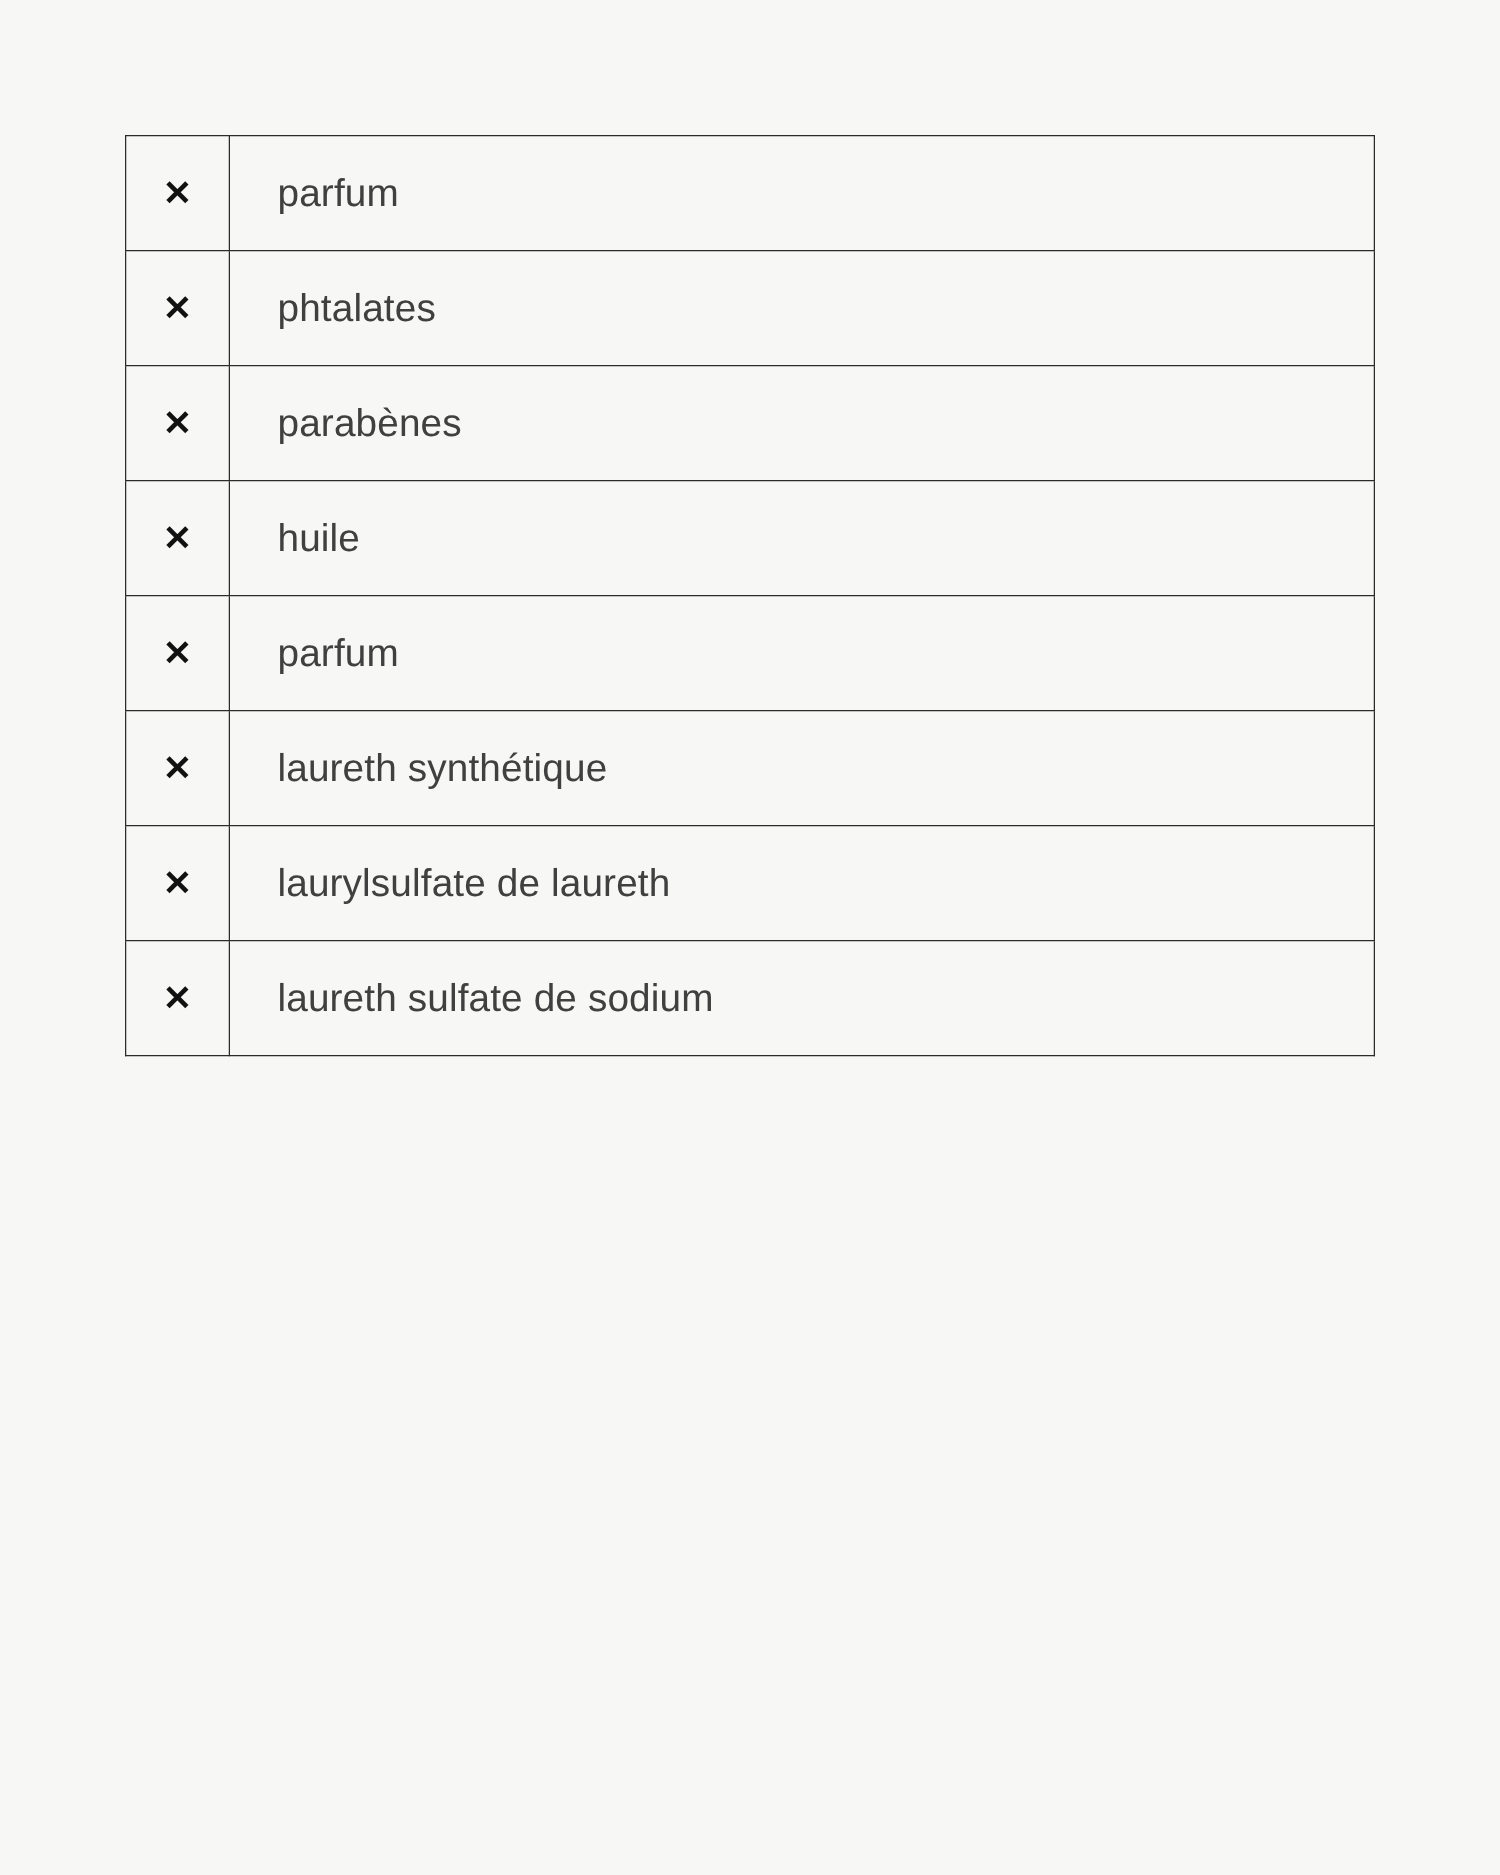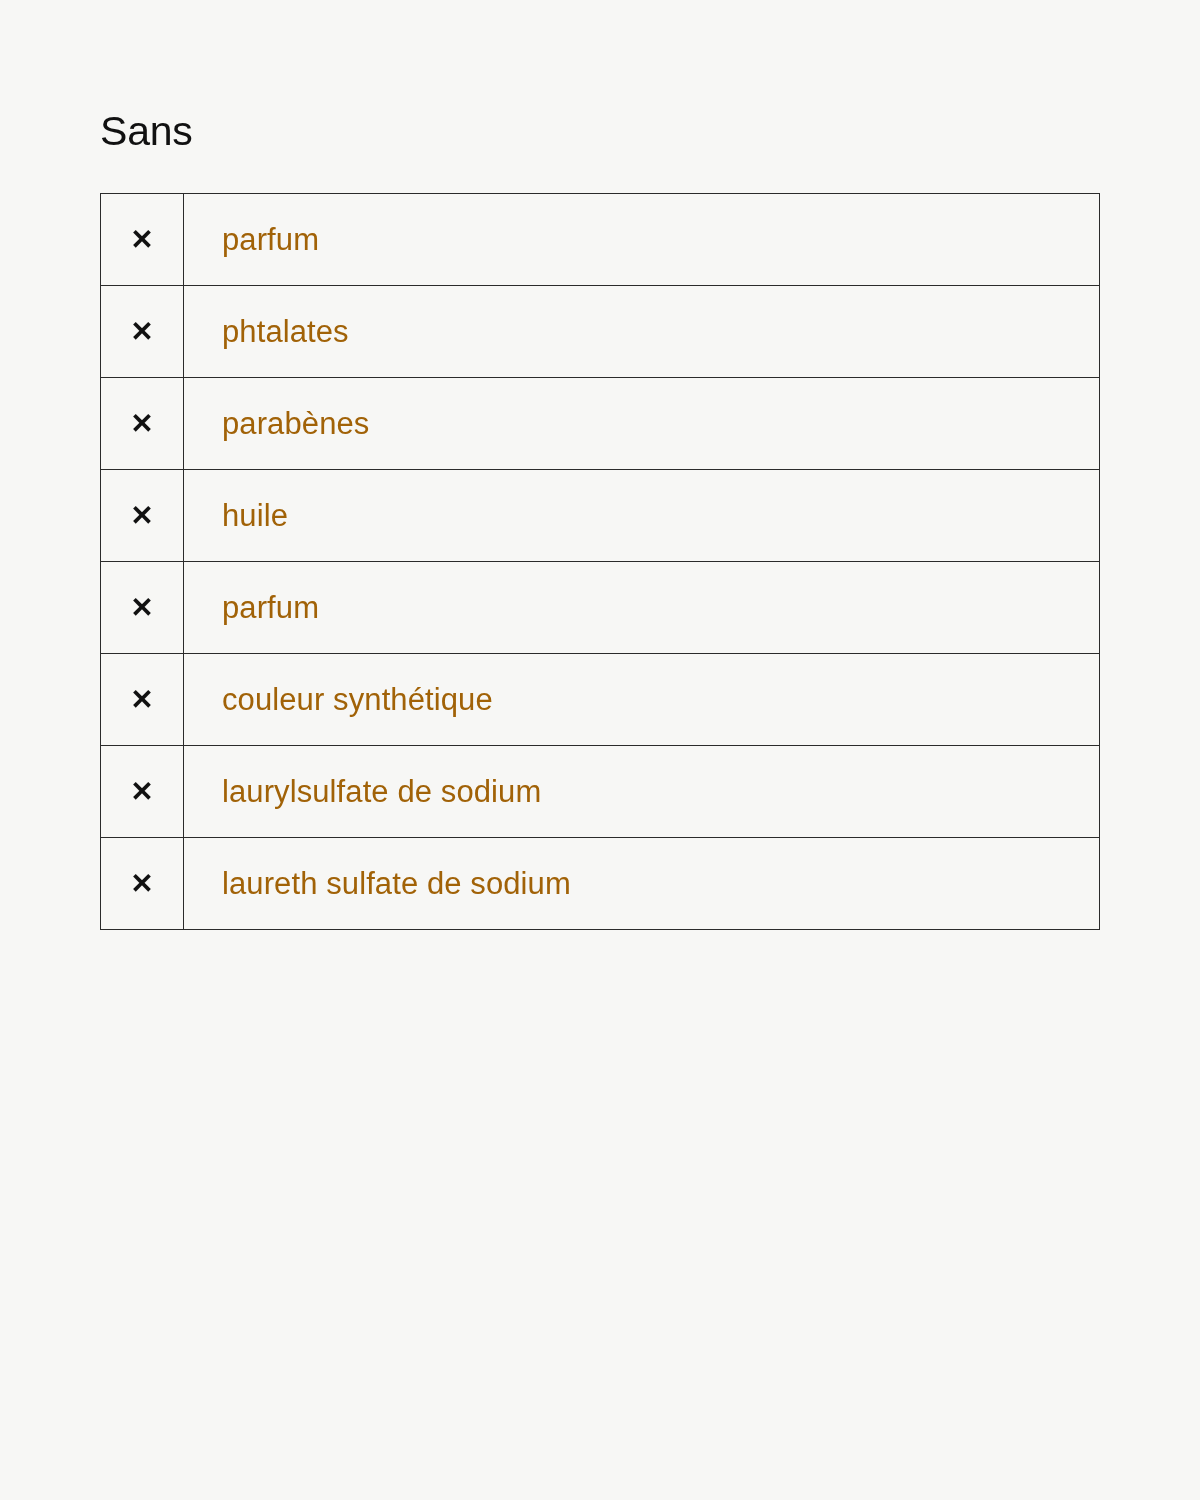"Sans" h1.section-title { html: <h1>Sans</h1> -> none }
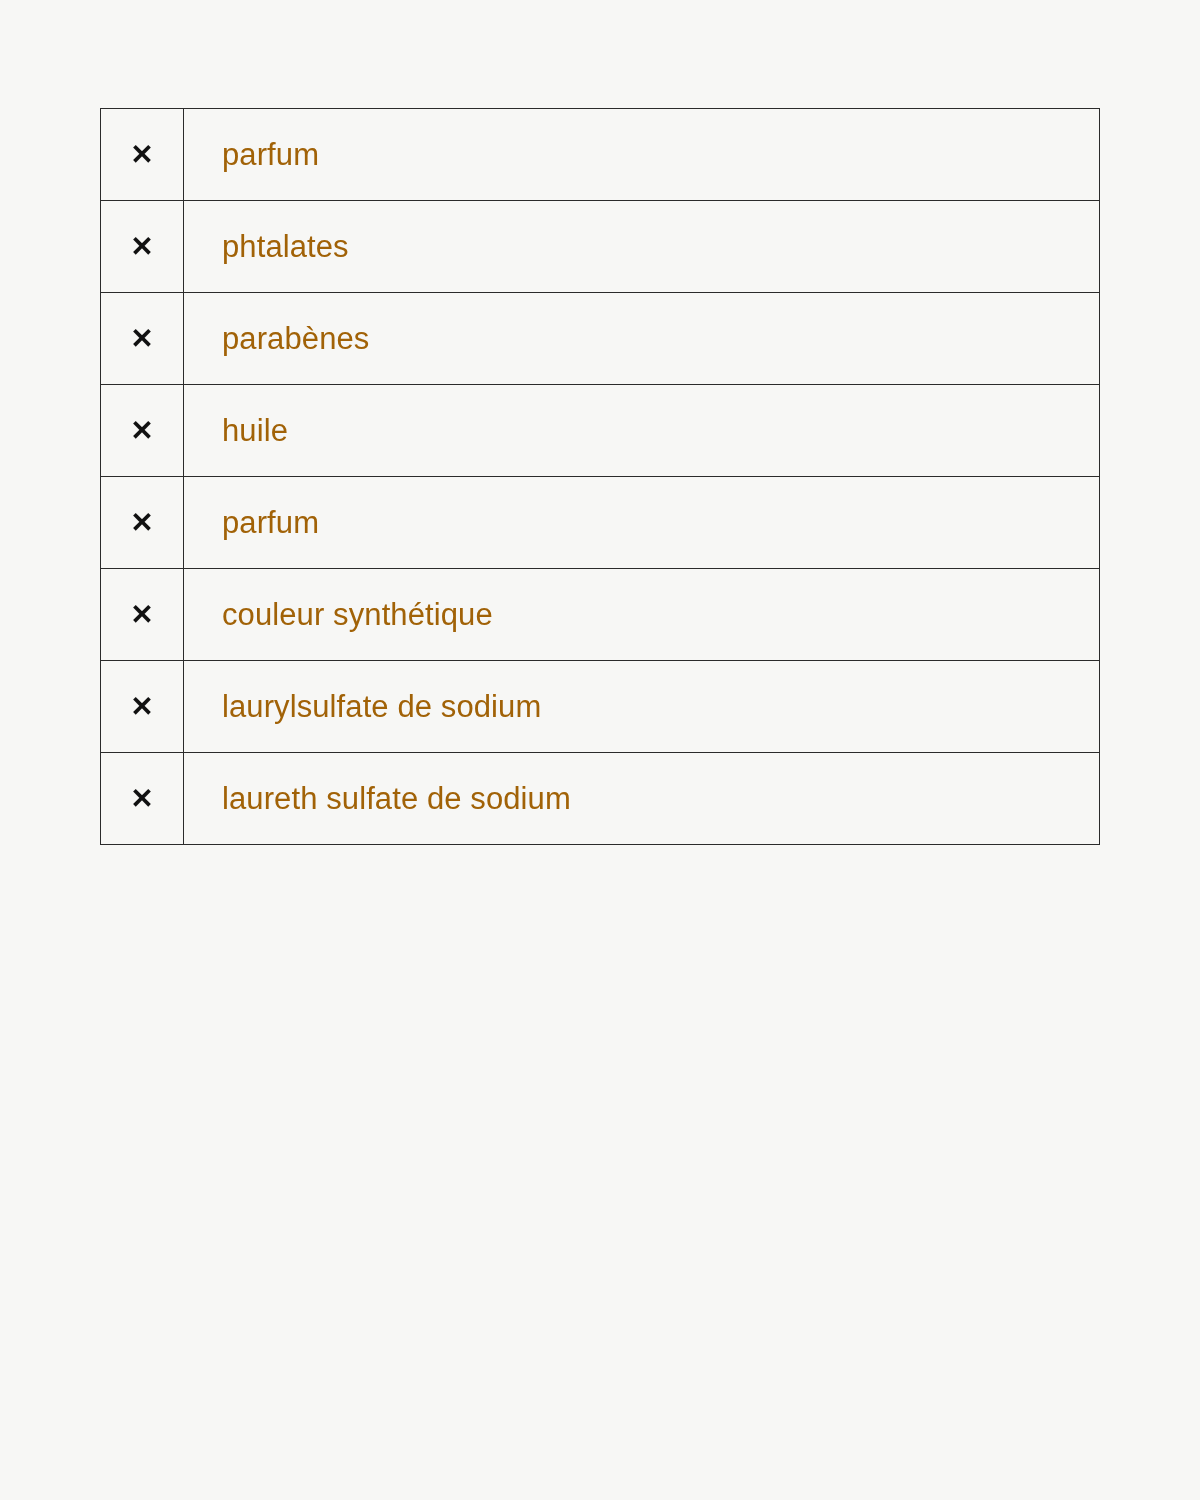"parfum" td.cell-label { color: #a16207 -> #404040 }
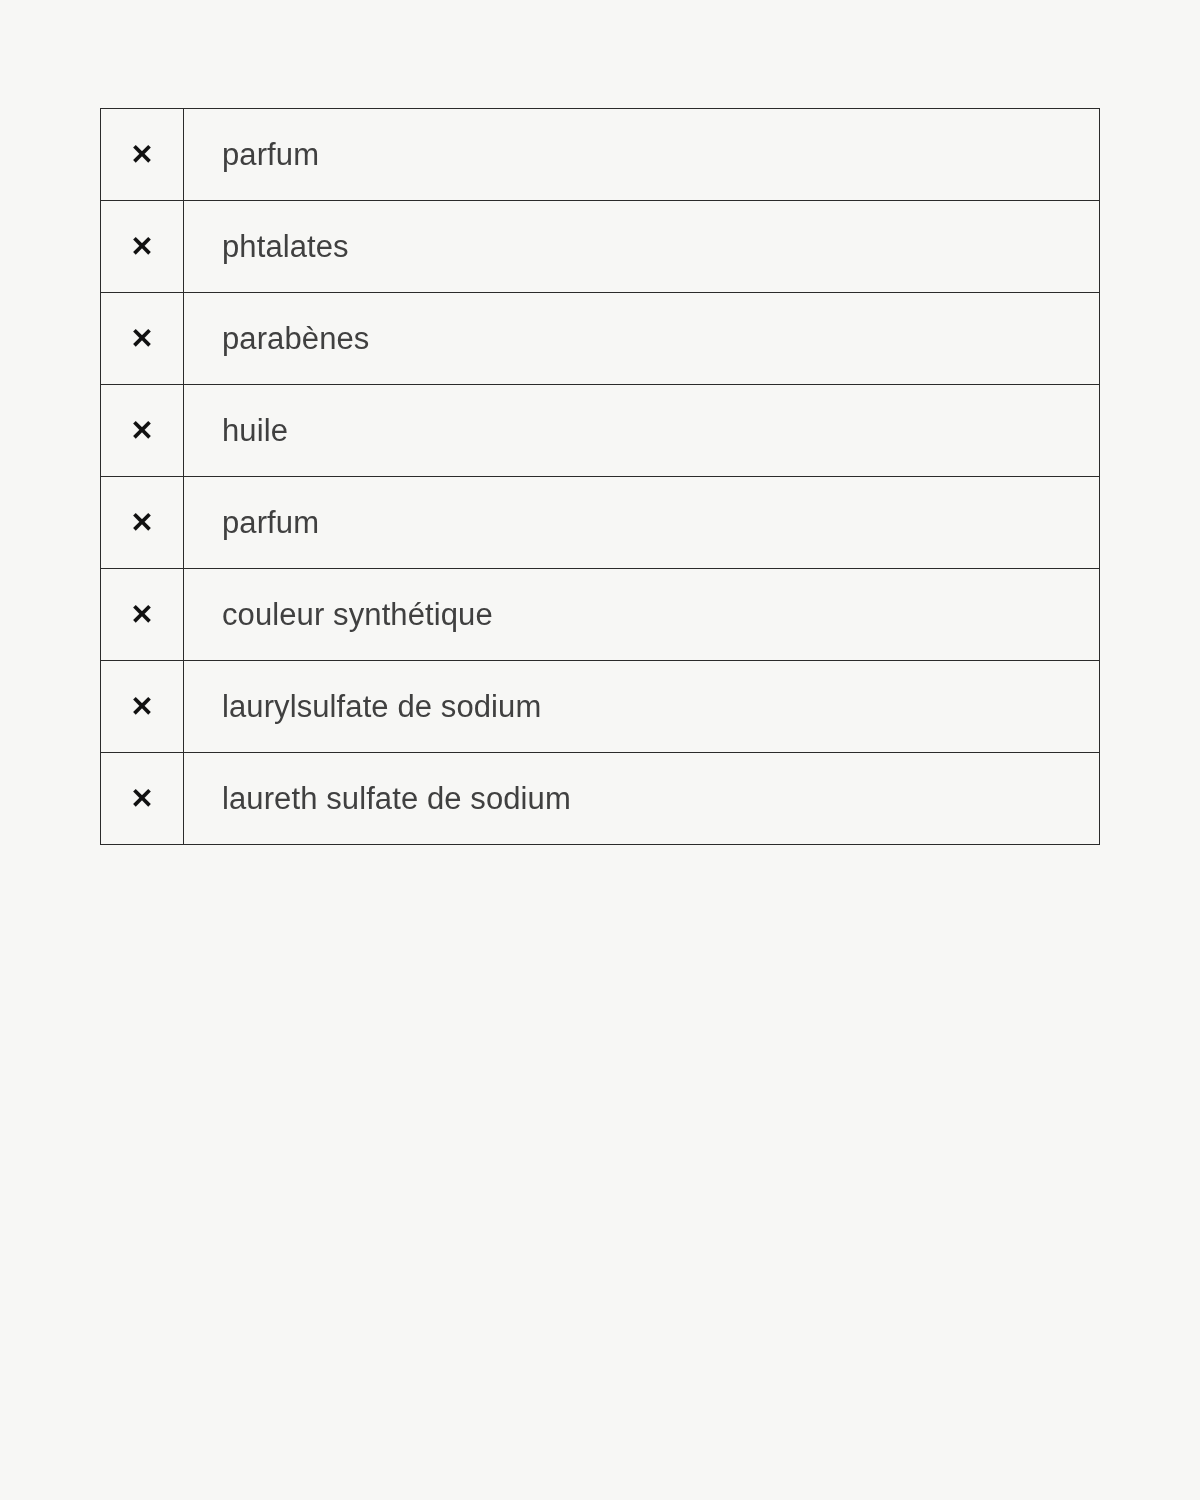"couleur synthétique" td.cell-label { text: couleur -> laureth }
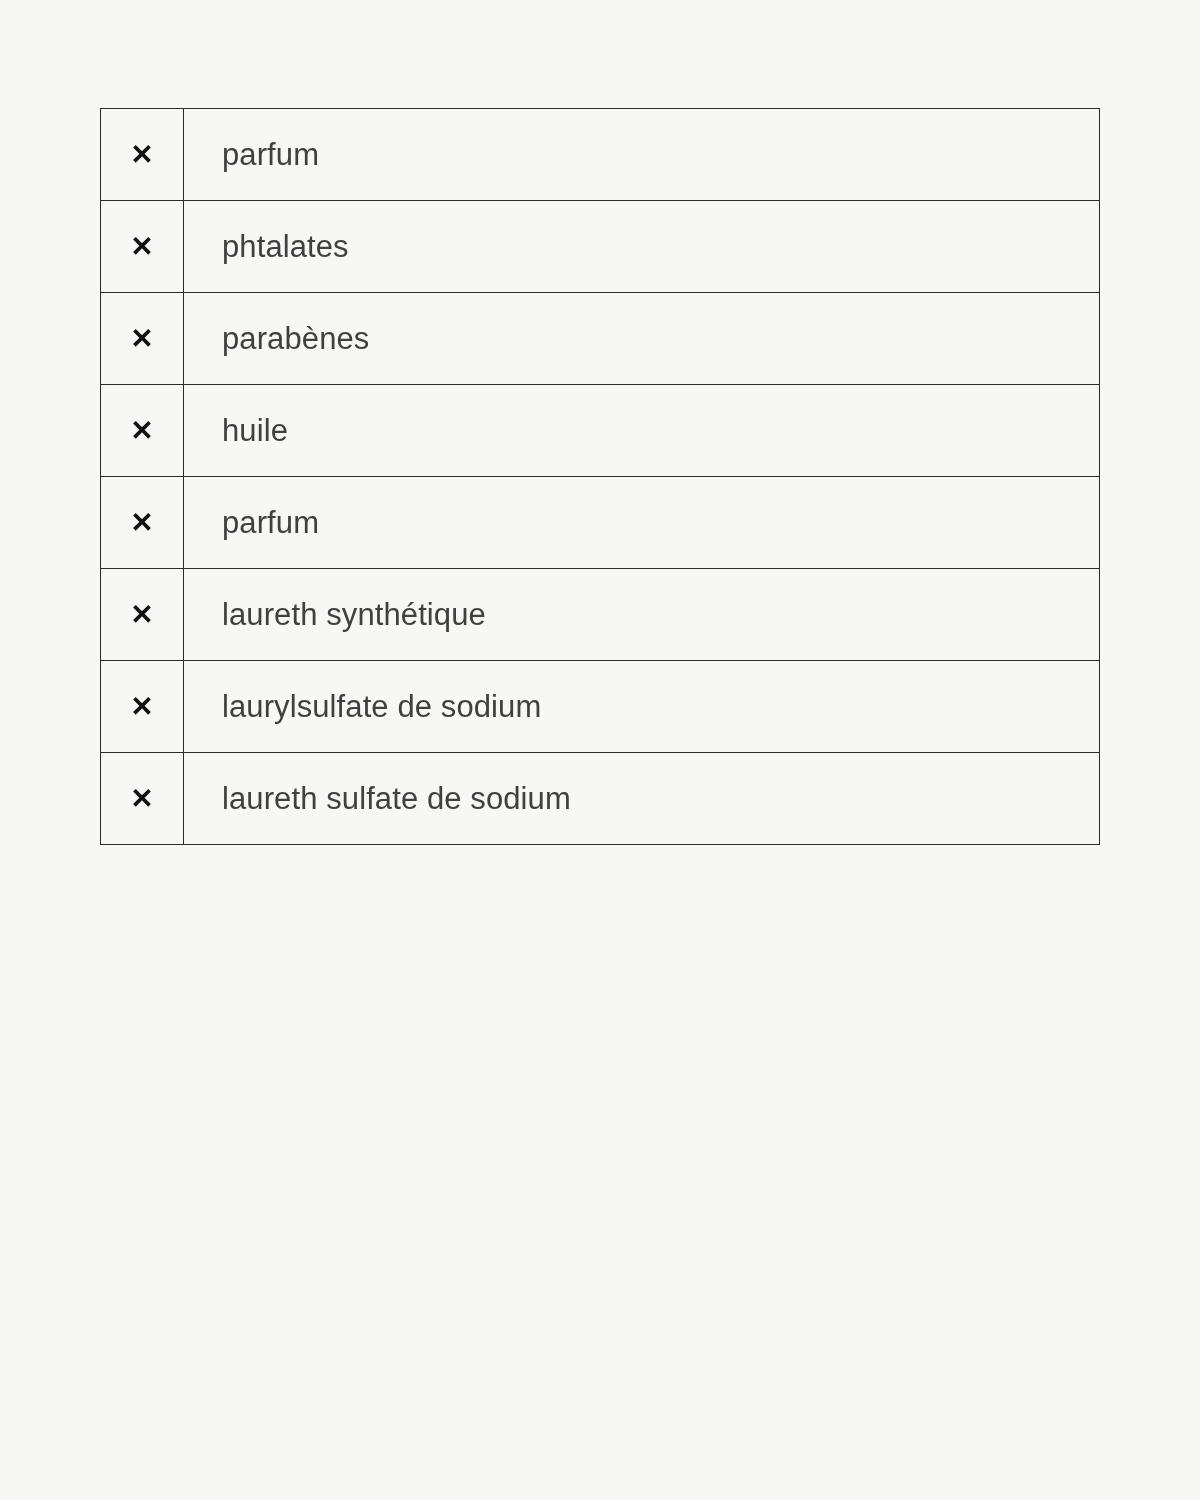"laurylsulfate de sodium" td.cell-label { text: sodium -> laureth }
